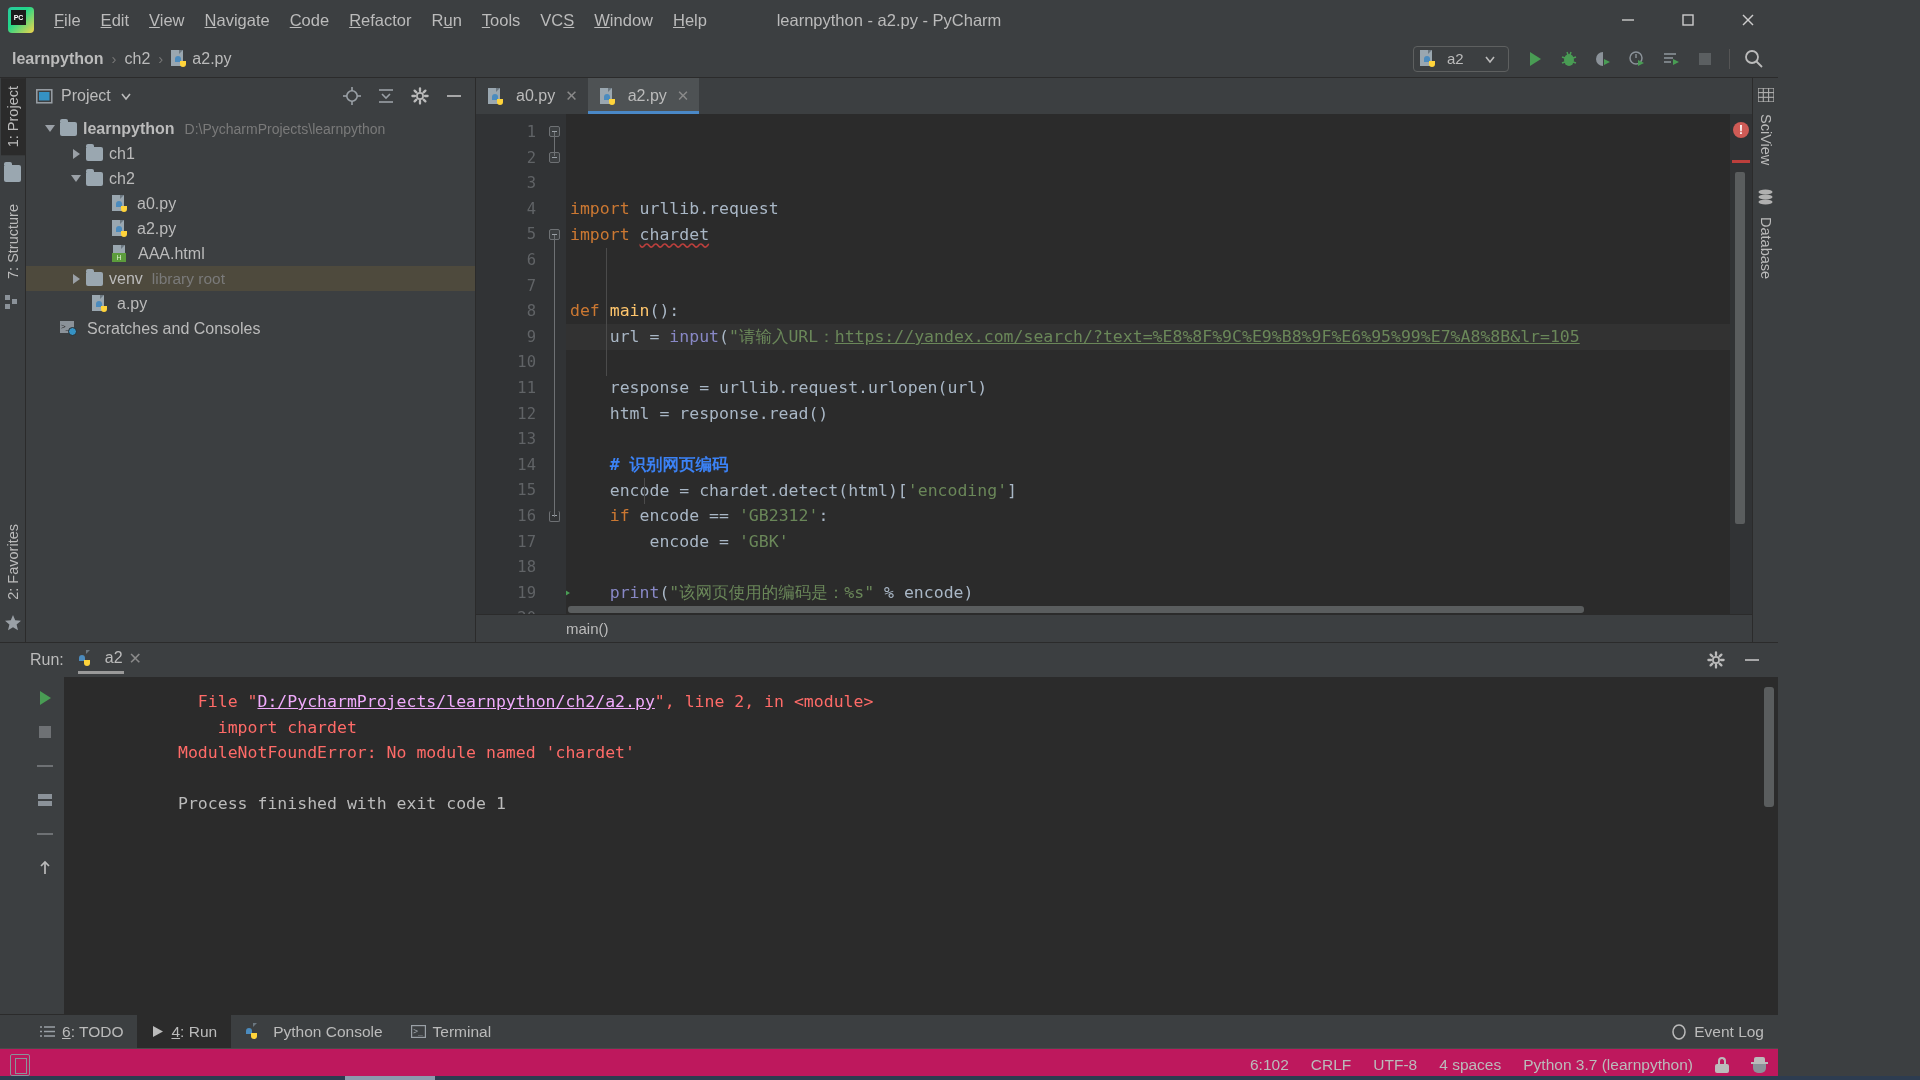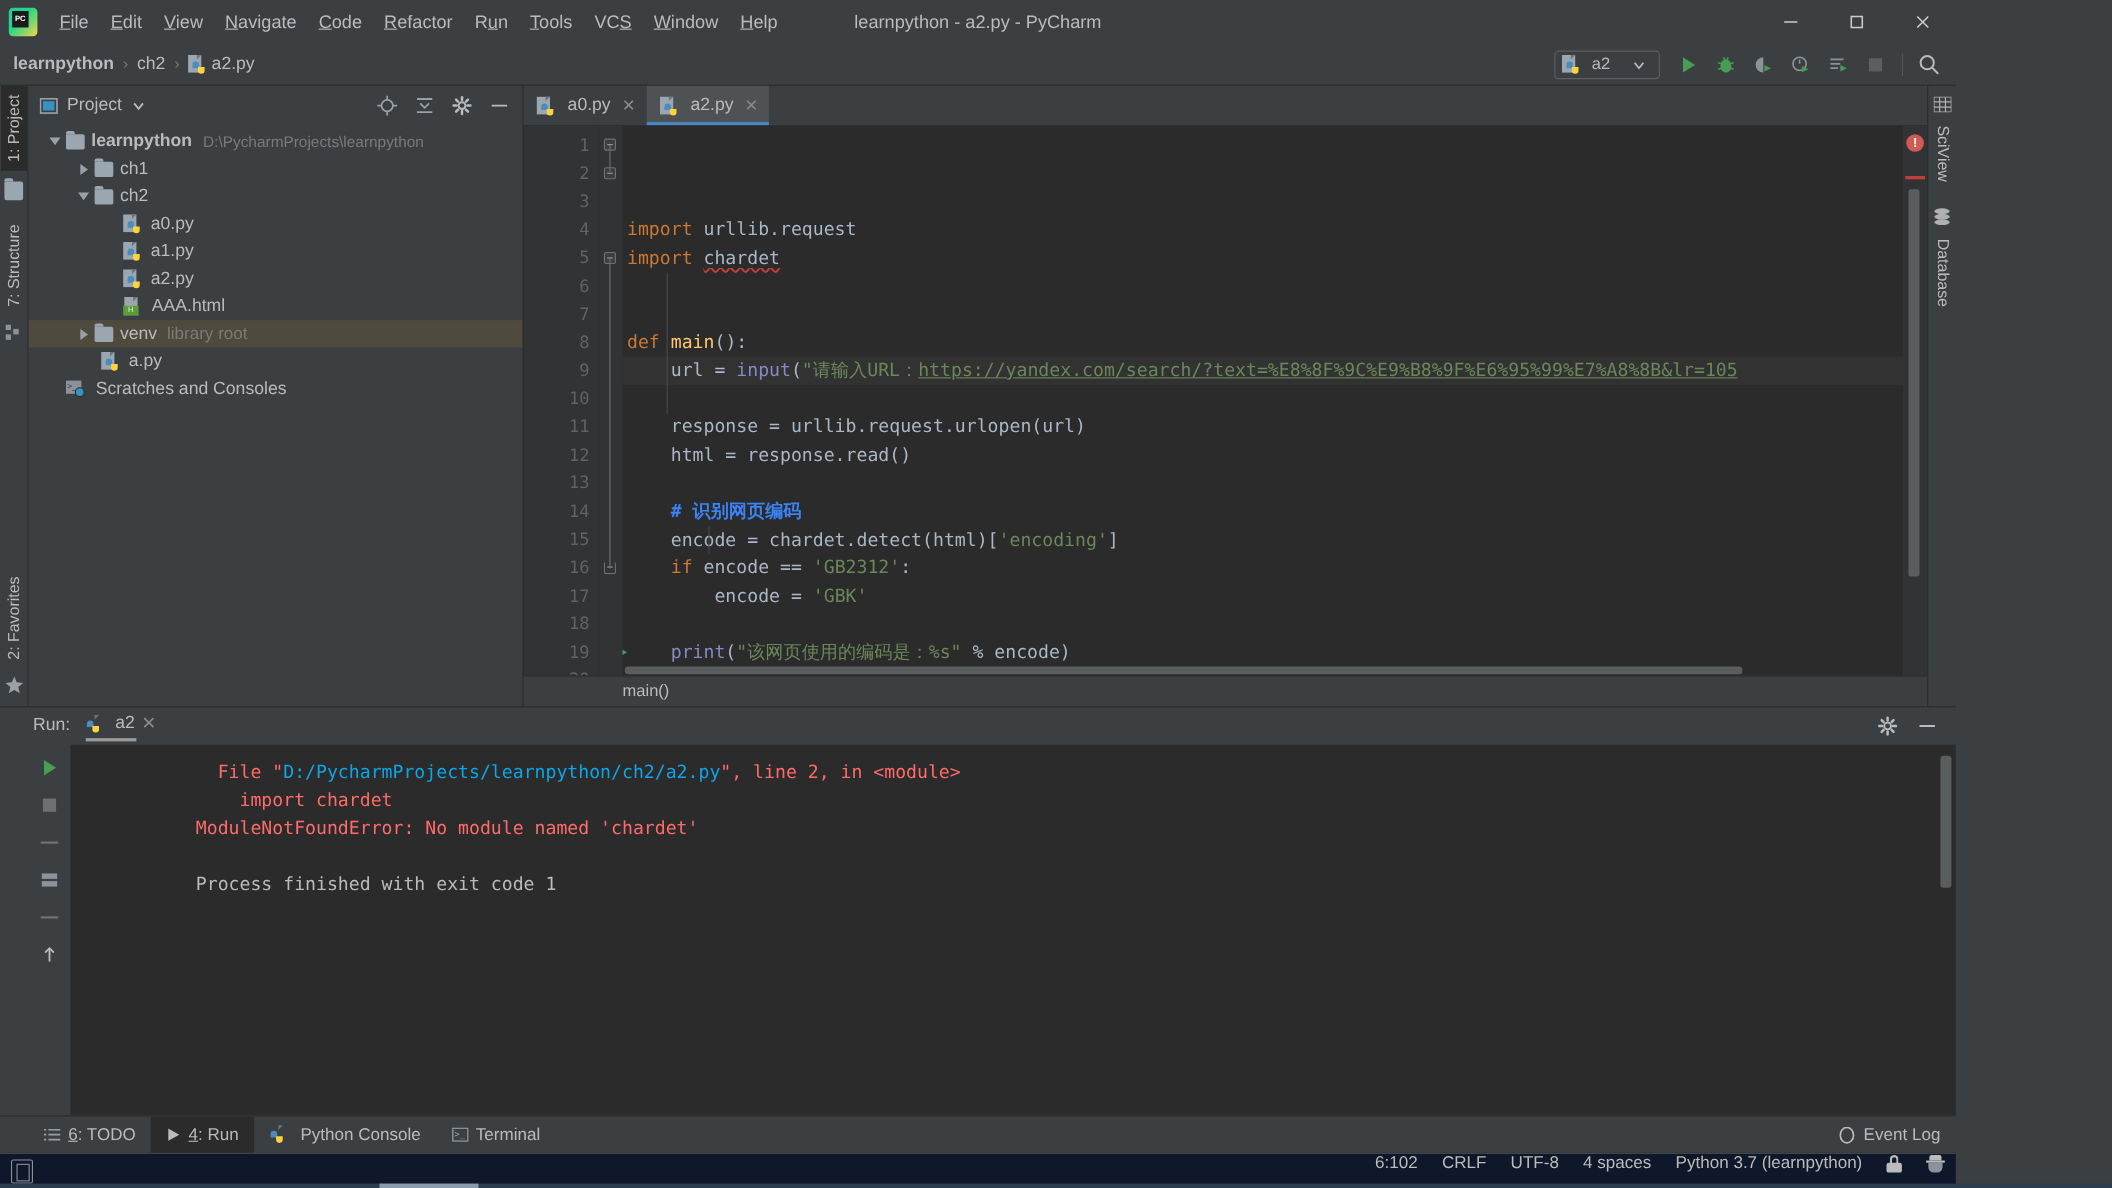"a1.py" div.trow { html: <div> <span> <span></span> <span> <span></span> <span></span> </span> </span> <span>a1.py</span> </div> -> none }
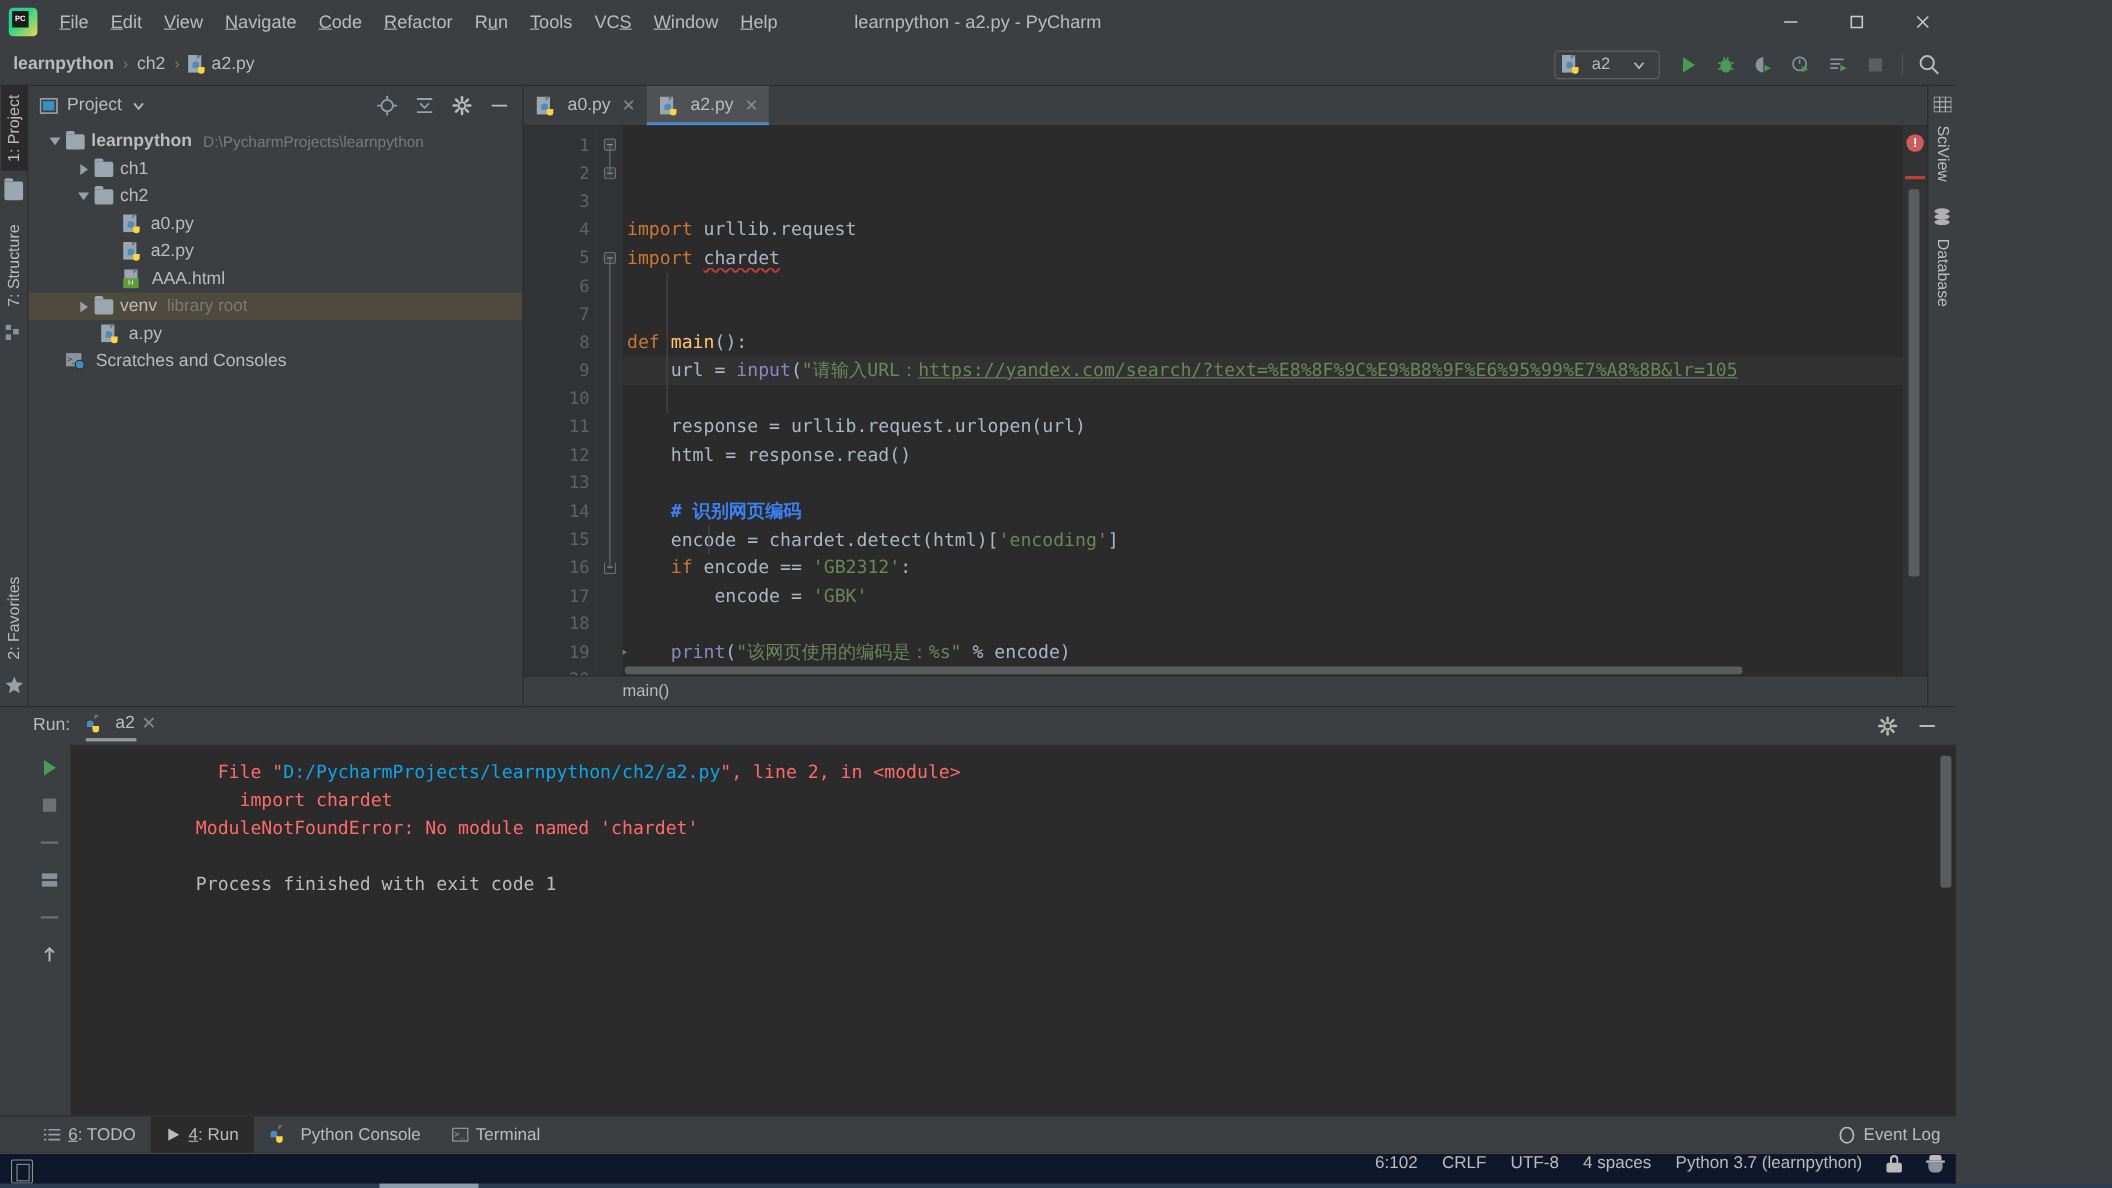"D:/PycharmProjects/learnpython/ch2/a2.py" .con-link { color: #0ea5e9 -> #f0abfc; text-decoration: none -> underline }
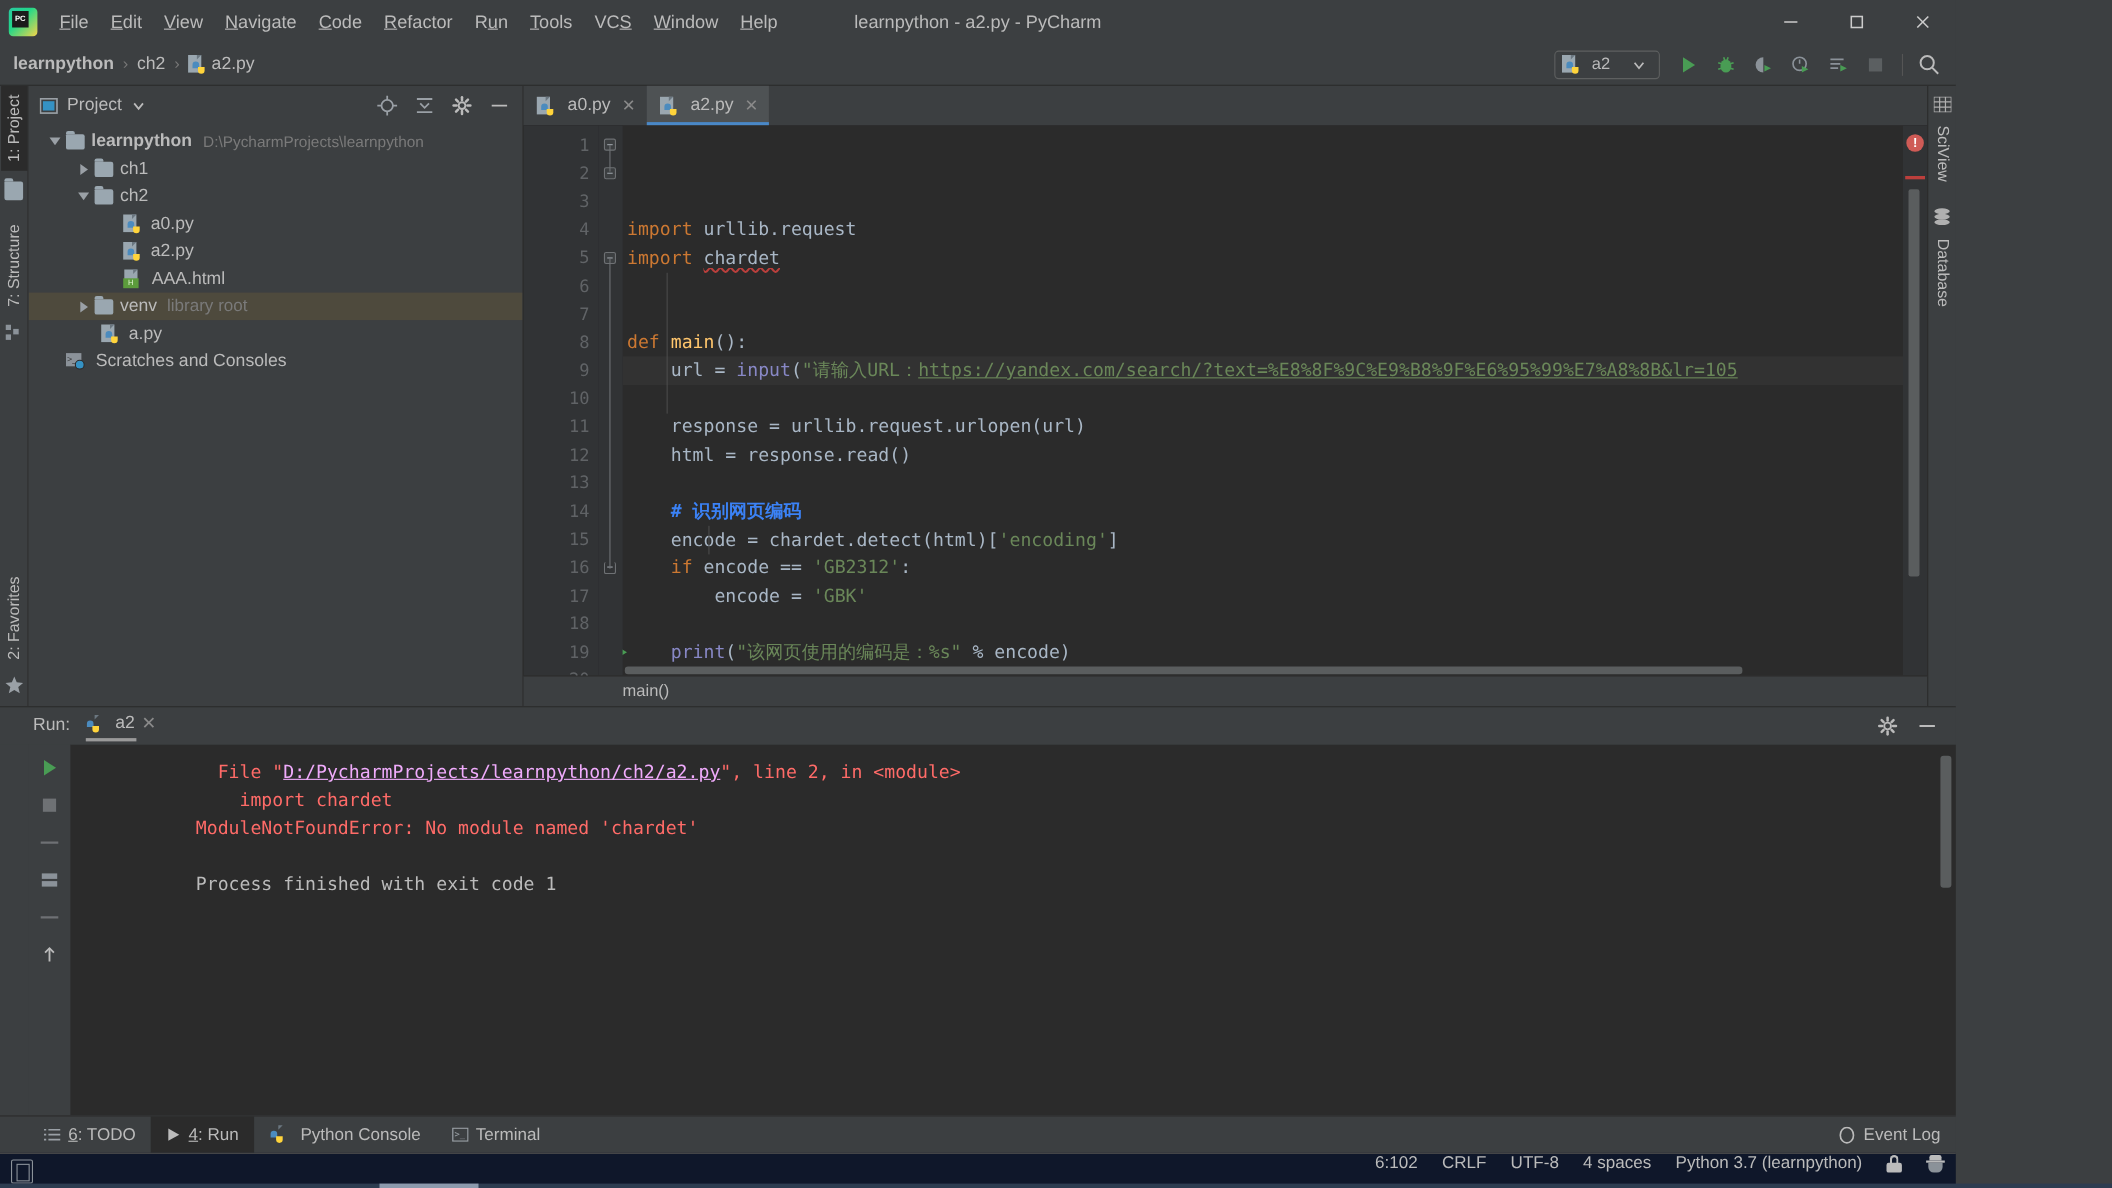"6:102" .statusbar { align-items: none -> center; background: #0f172a -> #be185d }
